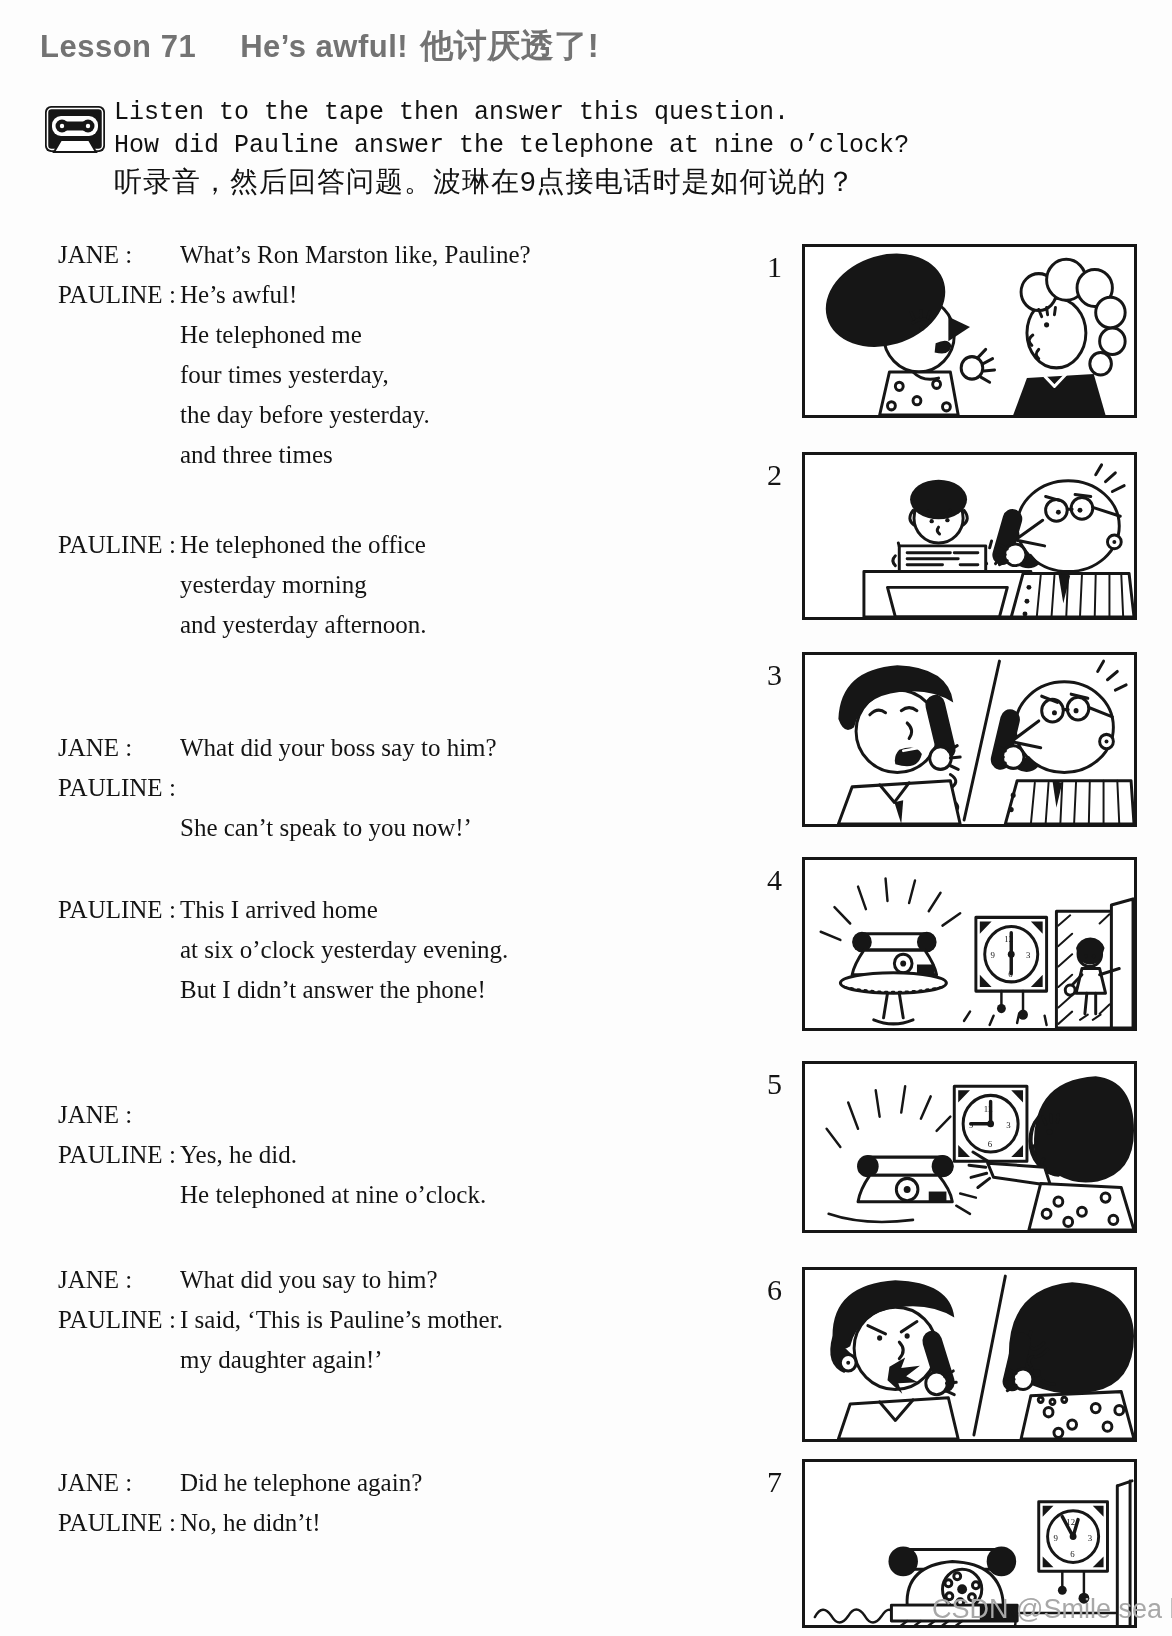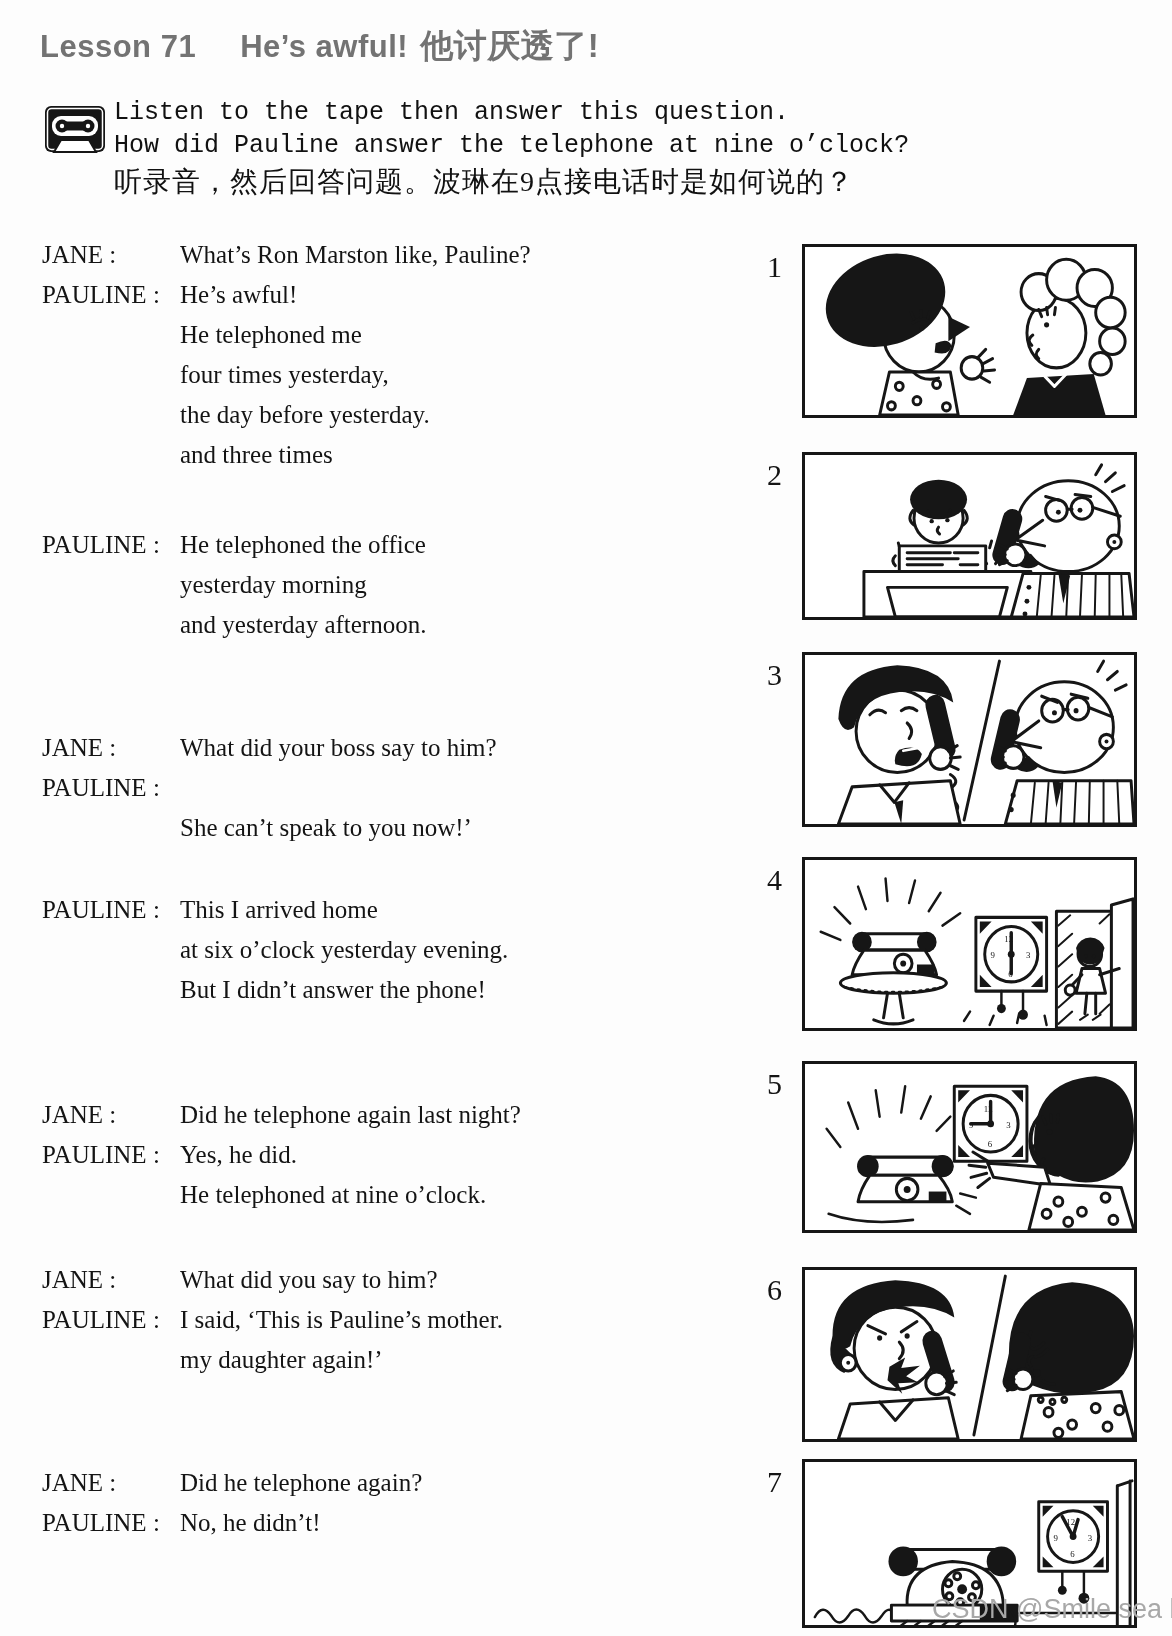"听录音，然后回答问题。波琳在9点接电话时是如何说的？" .instr-zh { font-family: Liberation Serif, serif -> Liberation Sans, sans-serif }
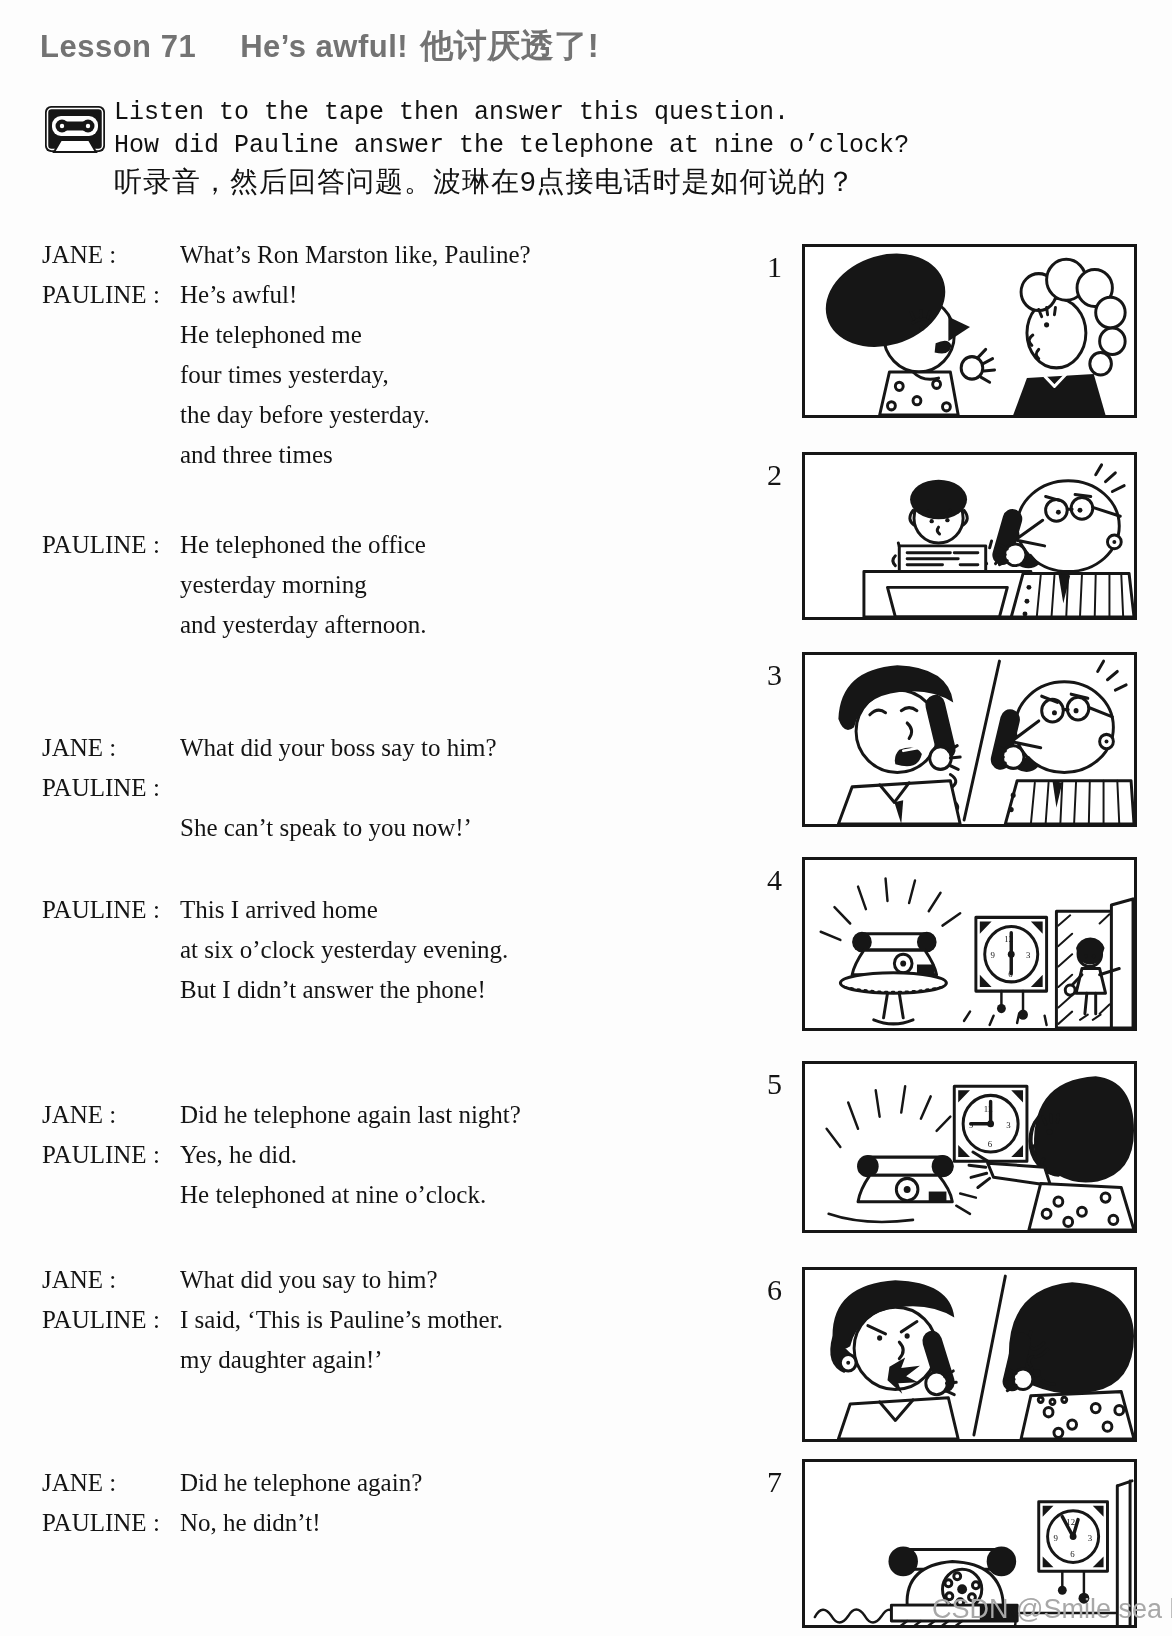"JANE :" .spk { left: 0 -> 16px }
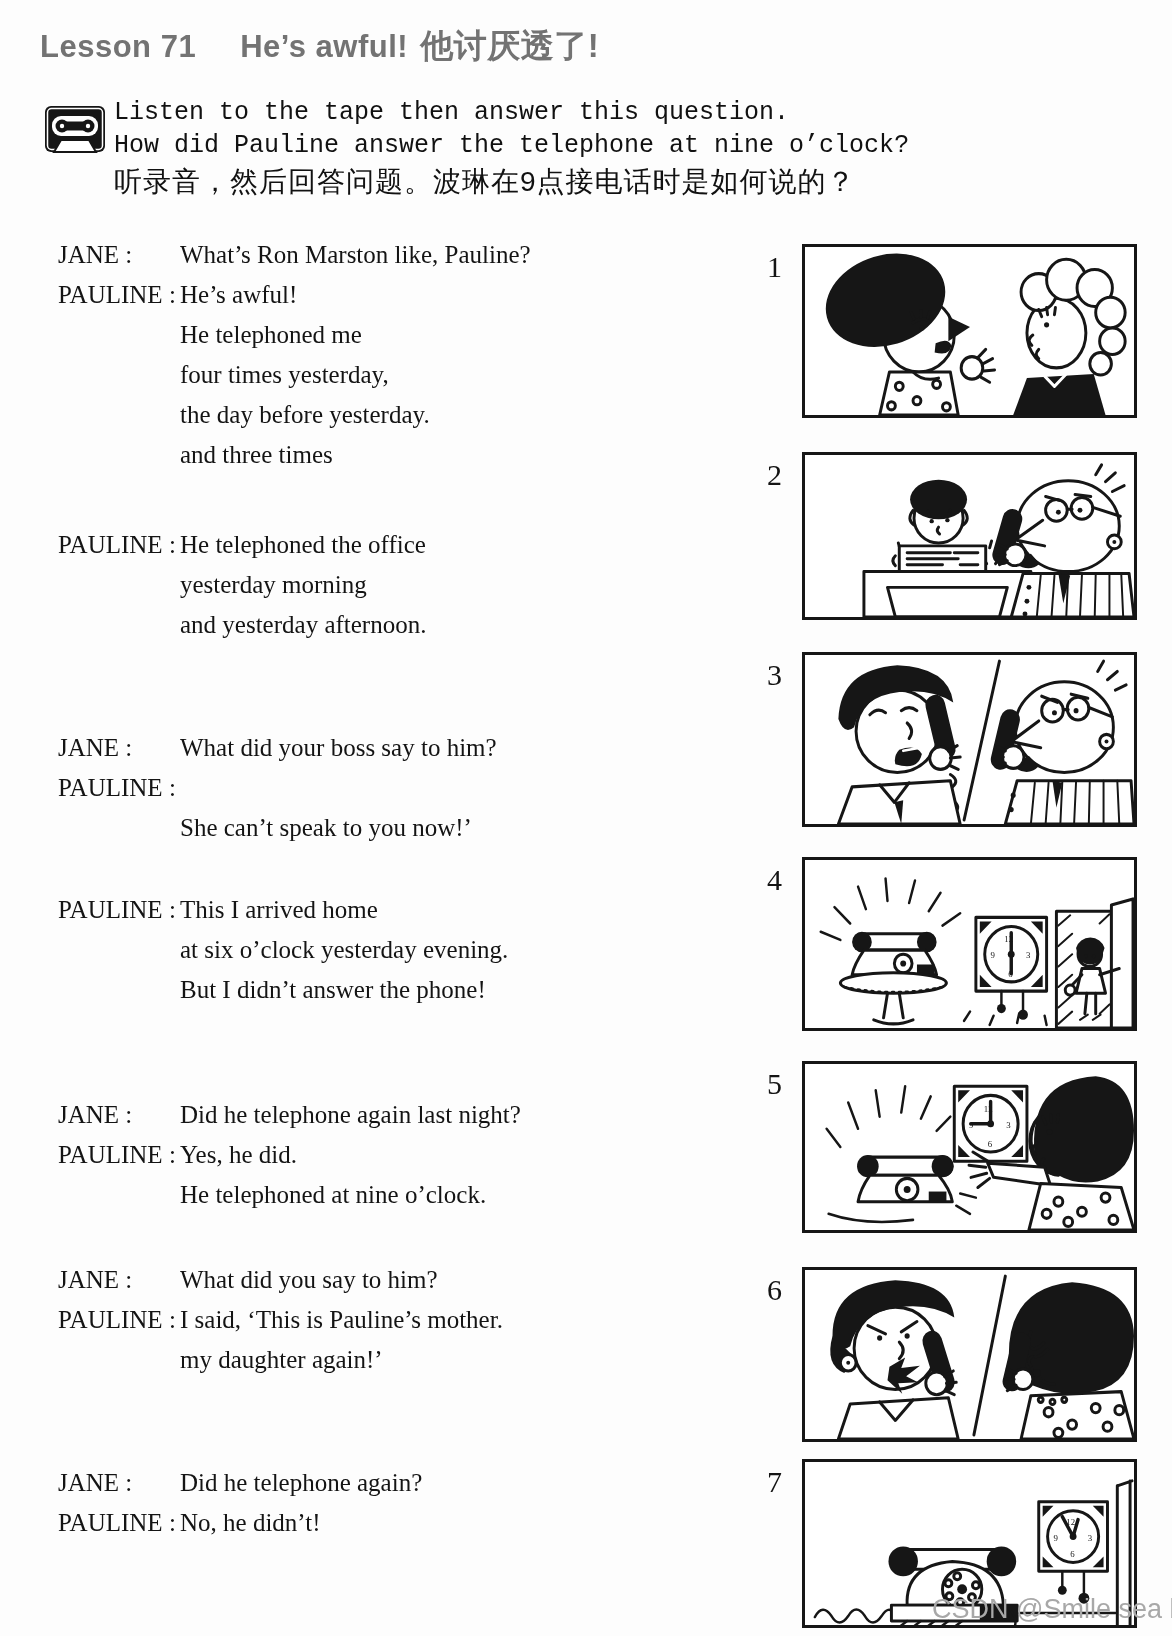"Did he telephone again last" span.txt { html: <span>Did he telephone again last night?</span> -> none }
